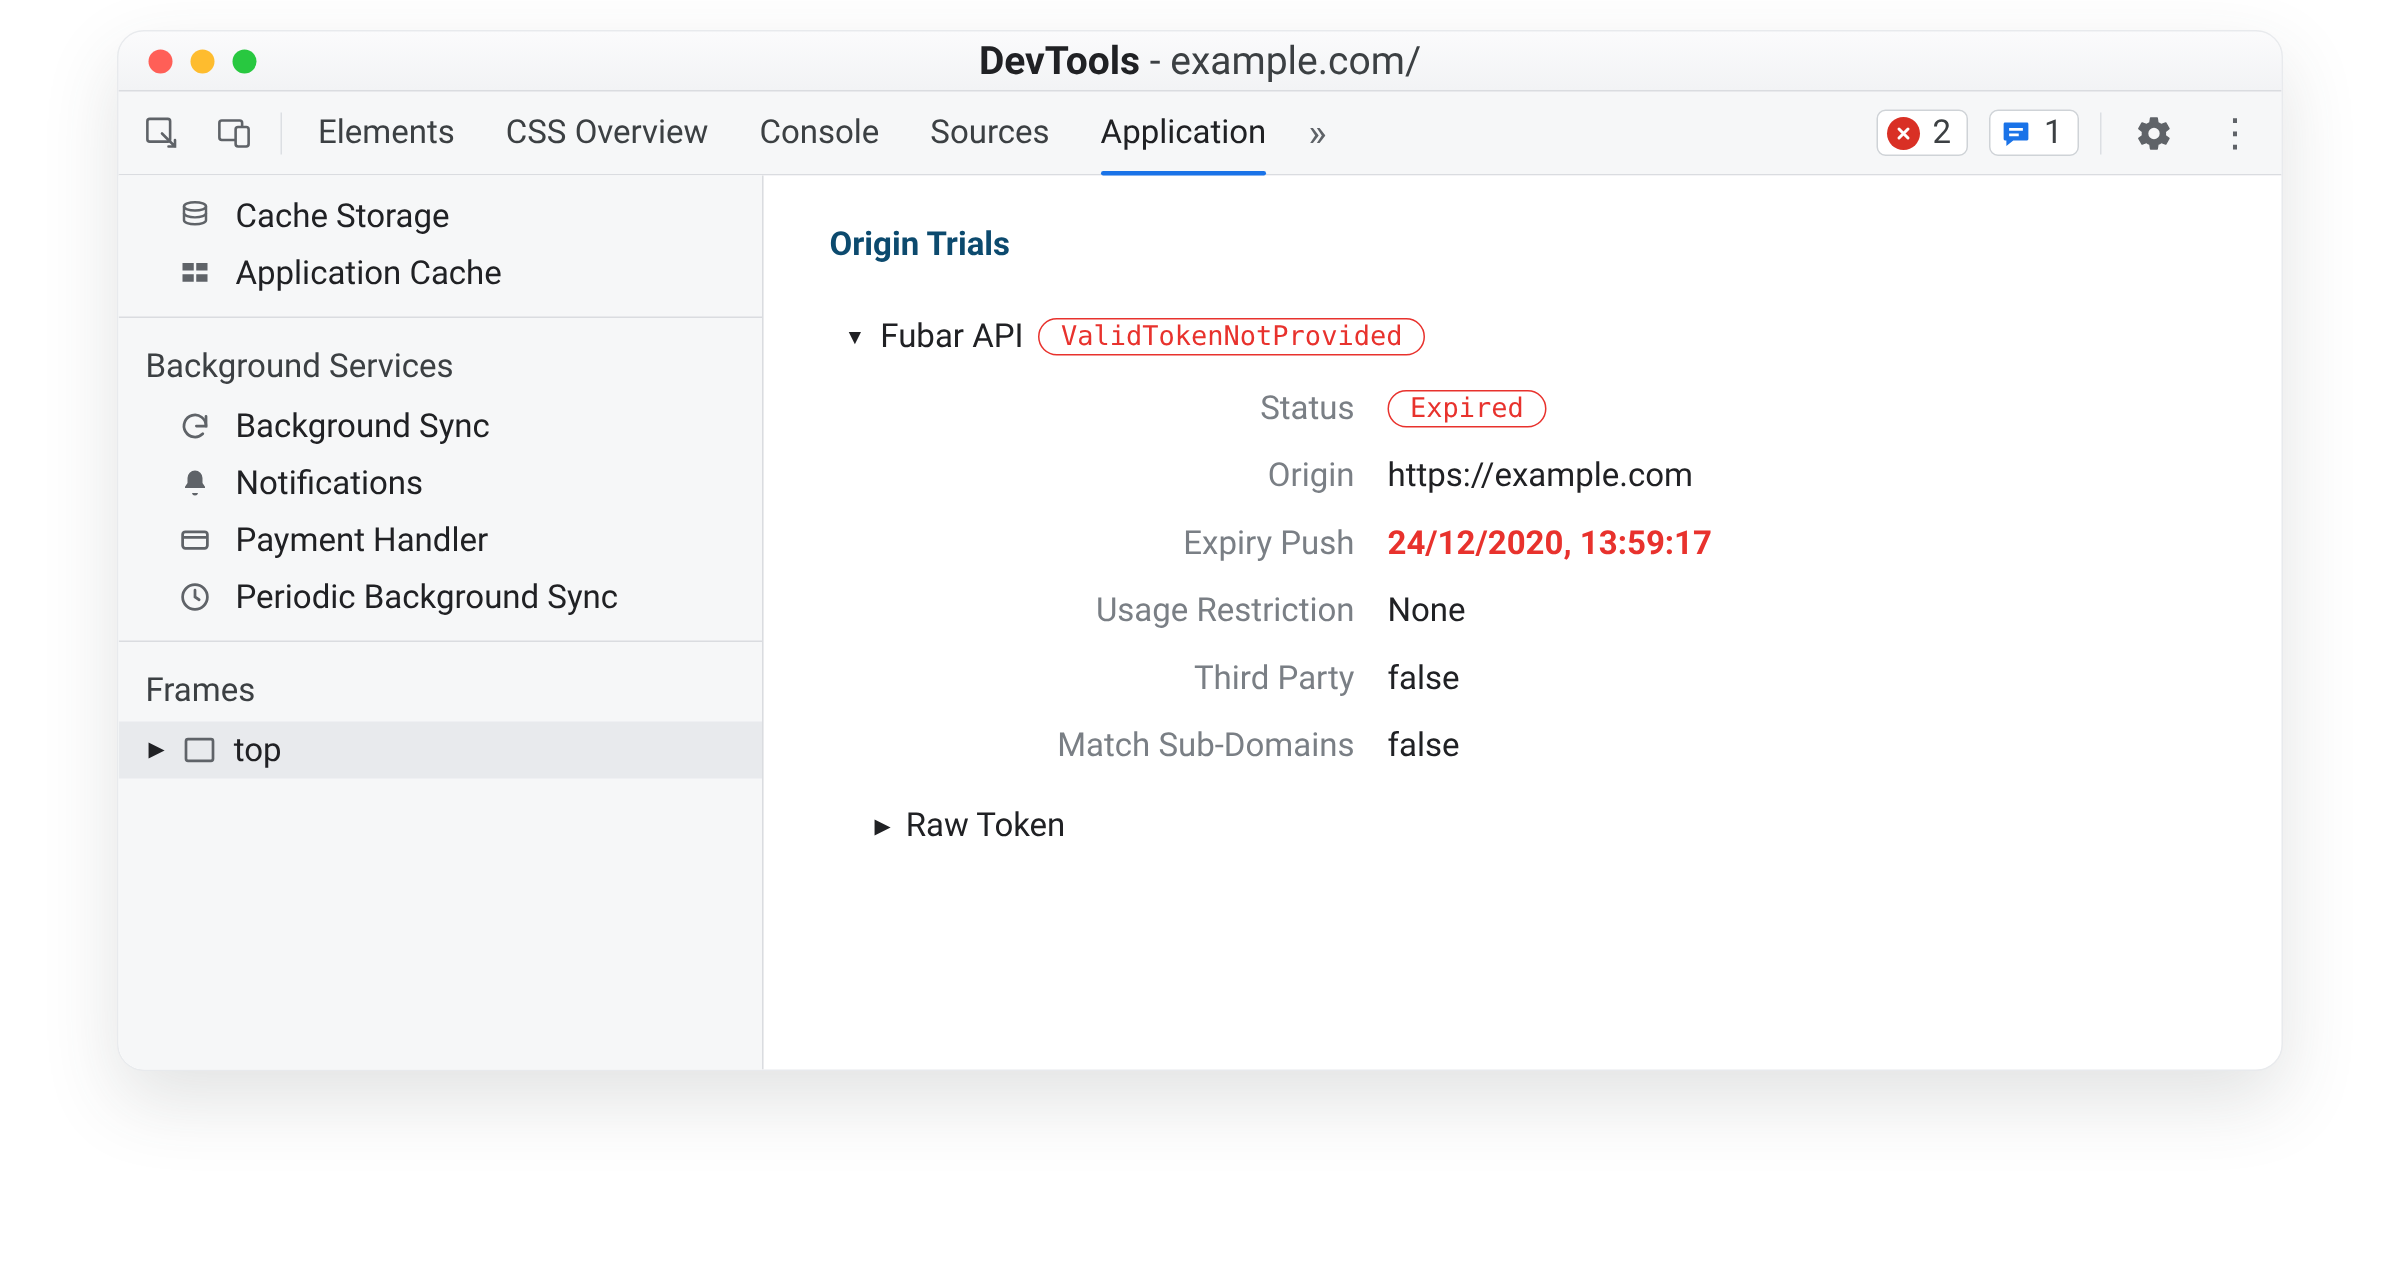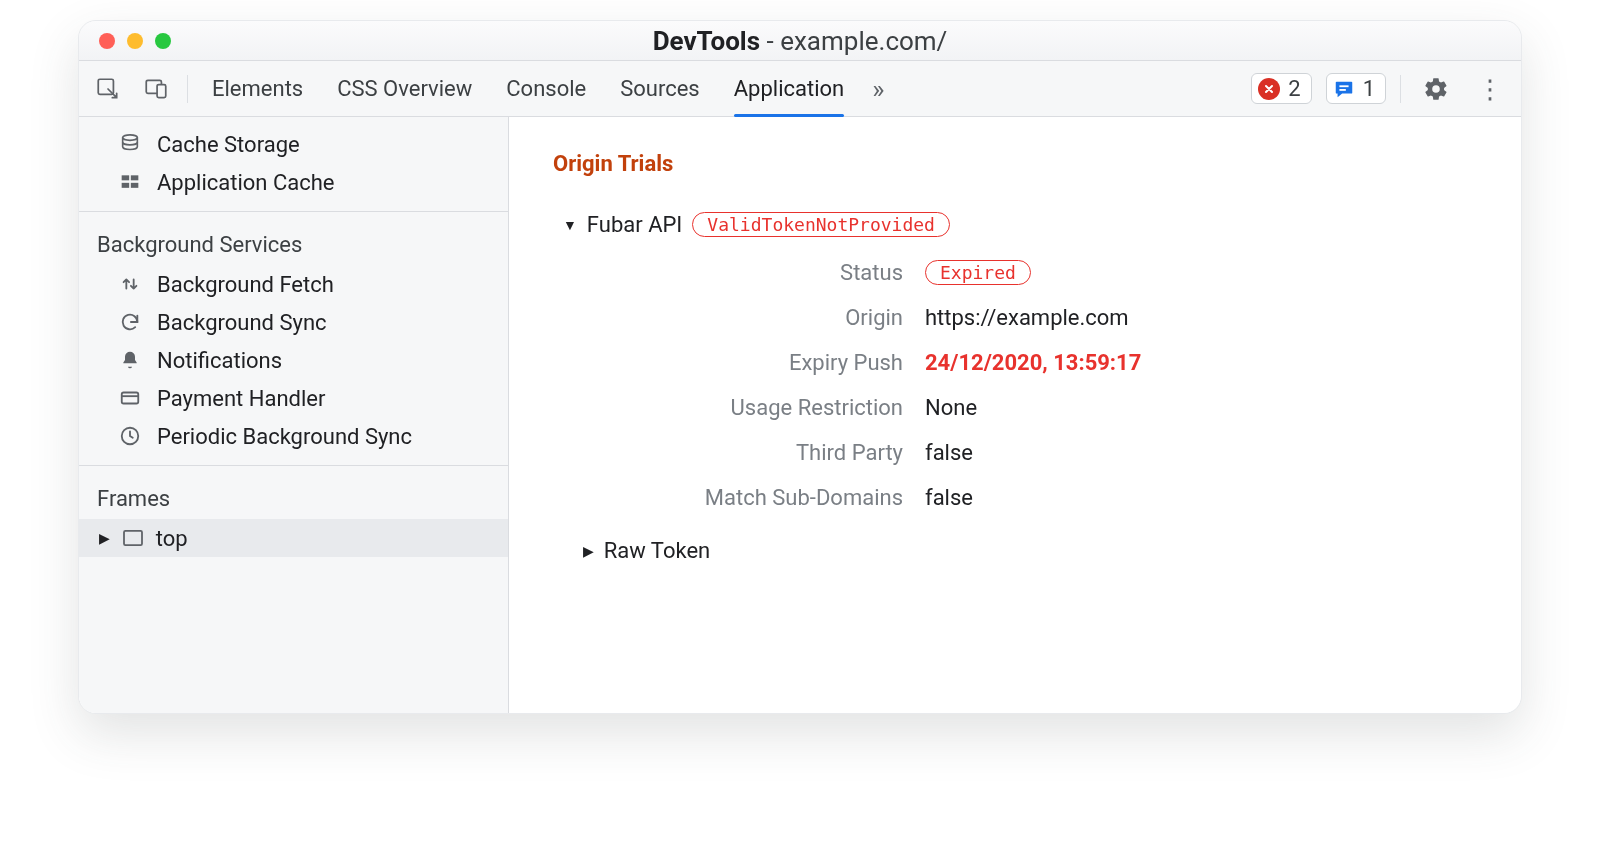"Origin Trials" .h1 { color: #c2410c -> #0c4a6e }
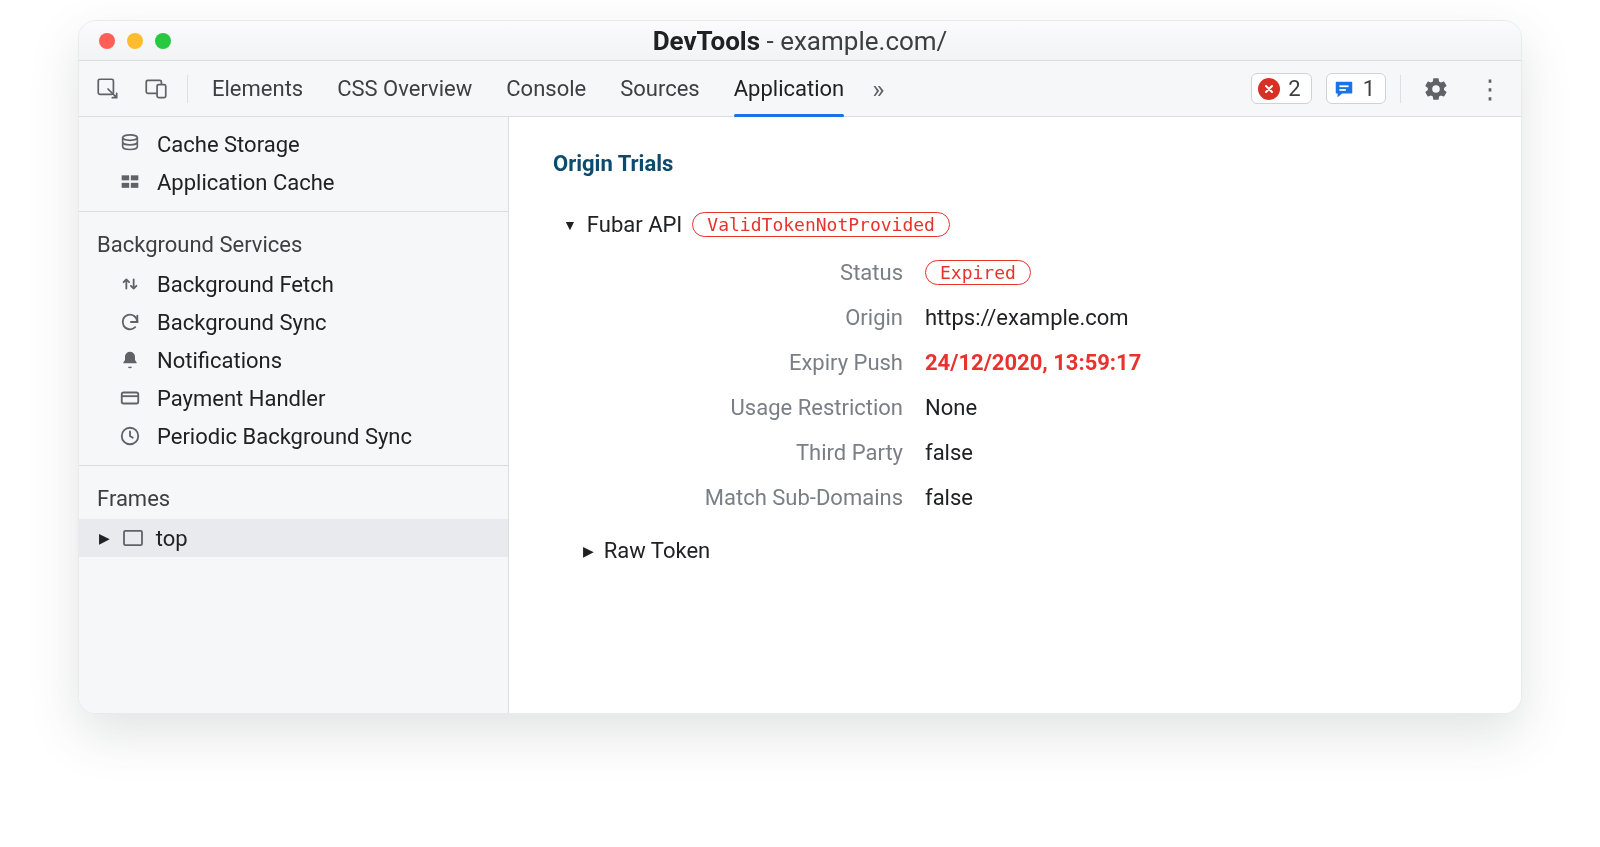"Background Fetch" div.side-item { html: <div> <span> <svg> <path></path> <path></path> </svg> </span> <span>Background Fetch</span> </div> -> none }
